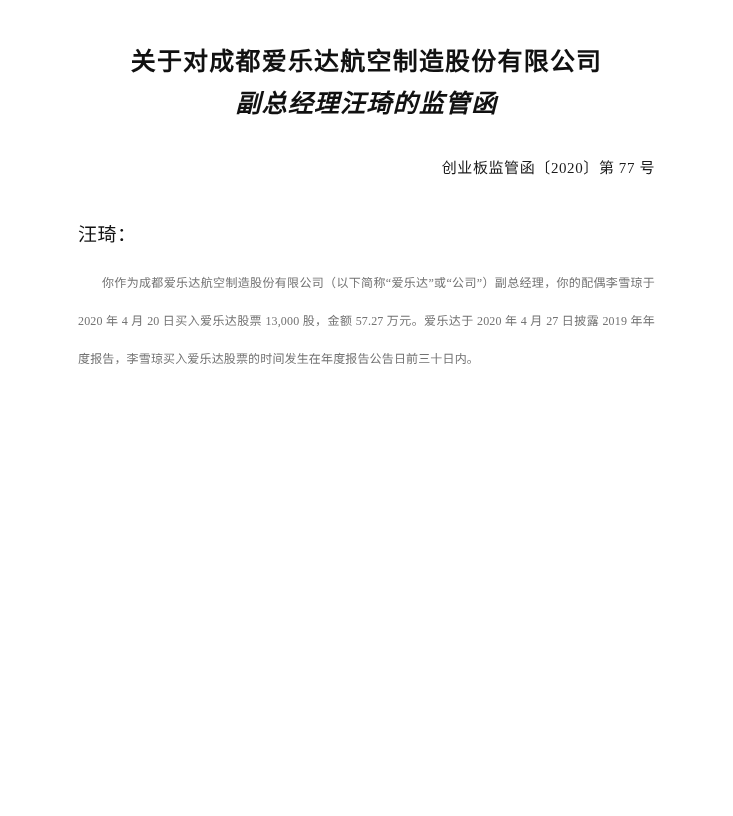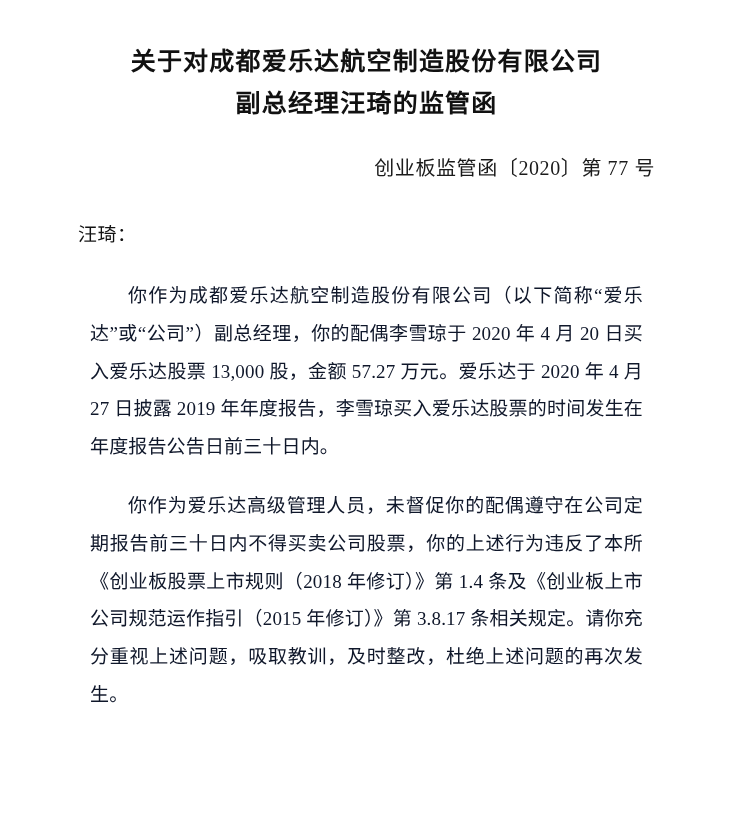"副总经理汪琦的监管函" .title-line-2 { font-style: none -> italic }
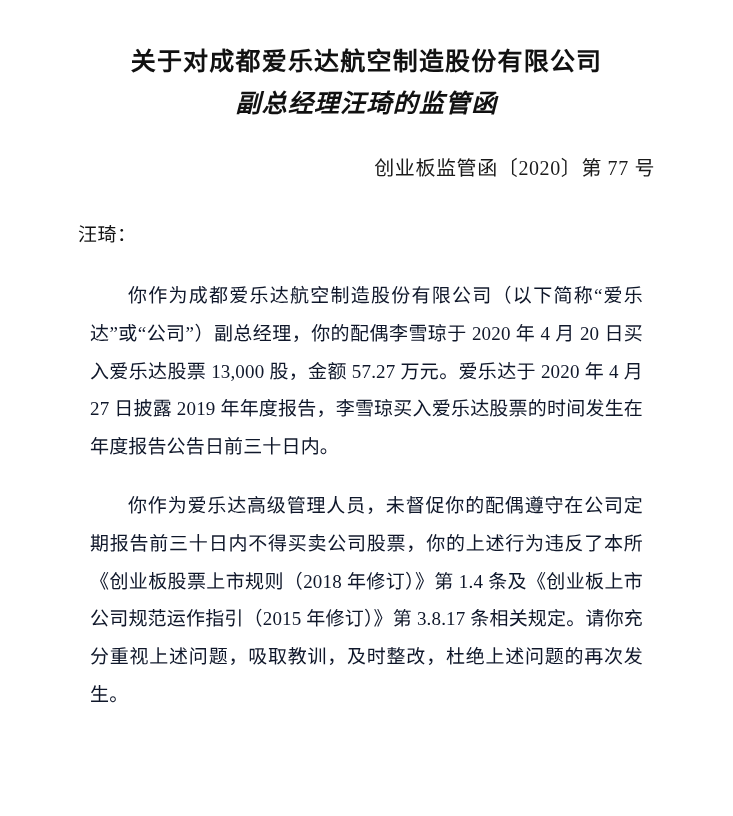"创业板监管函〔2020〕第 77 号" .doc-number { font-size: 20px -> 15px }
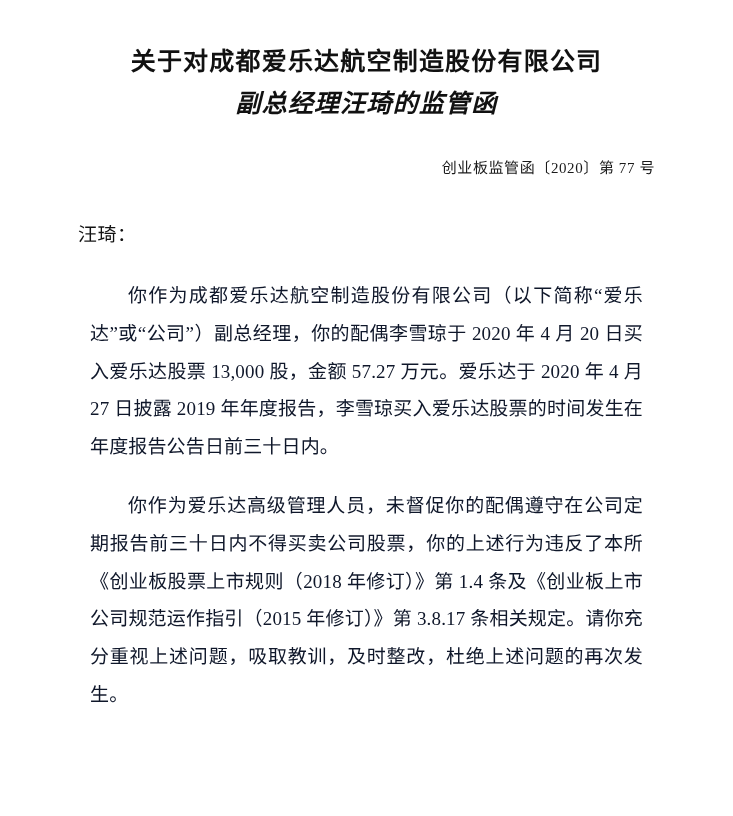"你作为成都爱乐达航空制造股份有限公司（以下简称“爱乐达”或“公司”）副总经理，你" .para { color: #0f172a -> #737373; font-size: 19px -> 12px; margin: 12px -> 0 }
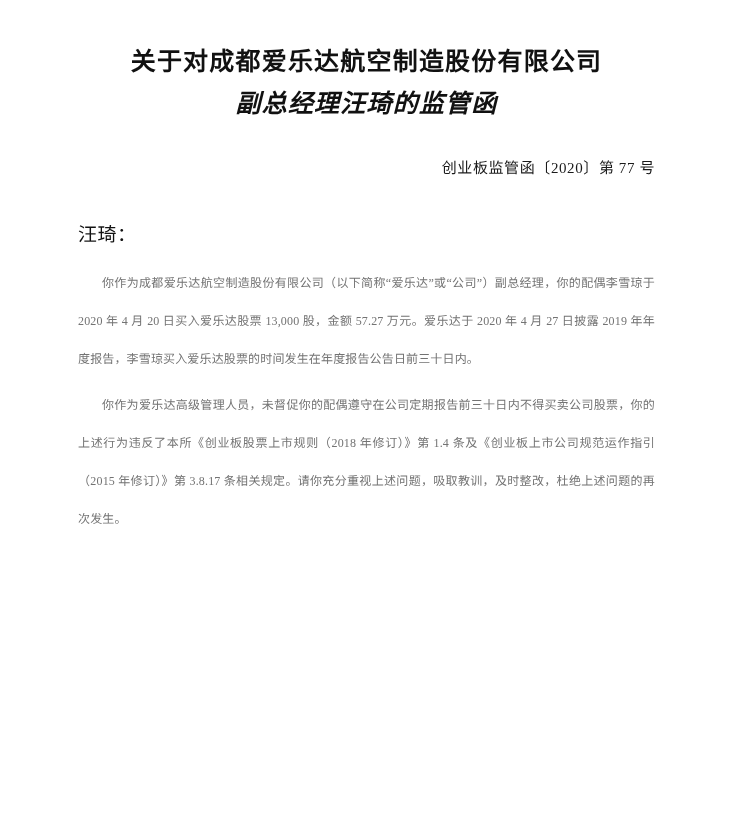"你作为爱乐达高级管理人员，未督促你的配偶遵守在公司定期报告前三十日内不得买卖公司" p.para { html: <p>你作为爱乐达高级管理人员，未督促你的配偶遵守在公司定期报告前三十日内不得买卖公司股票，你的上述行为违反了本所《创业板股票上市规则（2018 年修订）》第 1.4 条及《创业板上市公司规范运作指引（2015 年修订）》第 3.8.17 条相关规定。请你充分重视上述问题，吸取教训，及时整改，杜绝上述问题的再次发生。</p> -> none }
